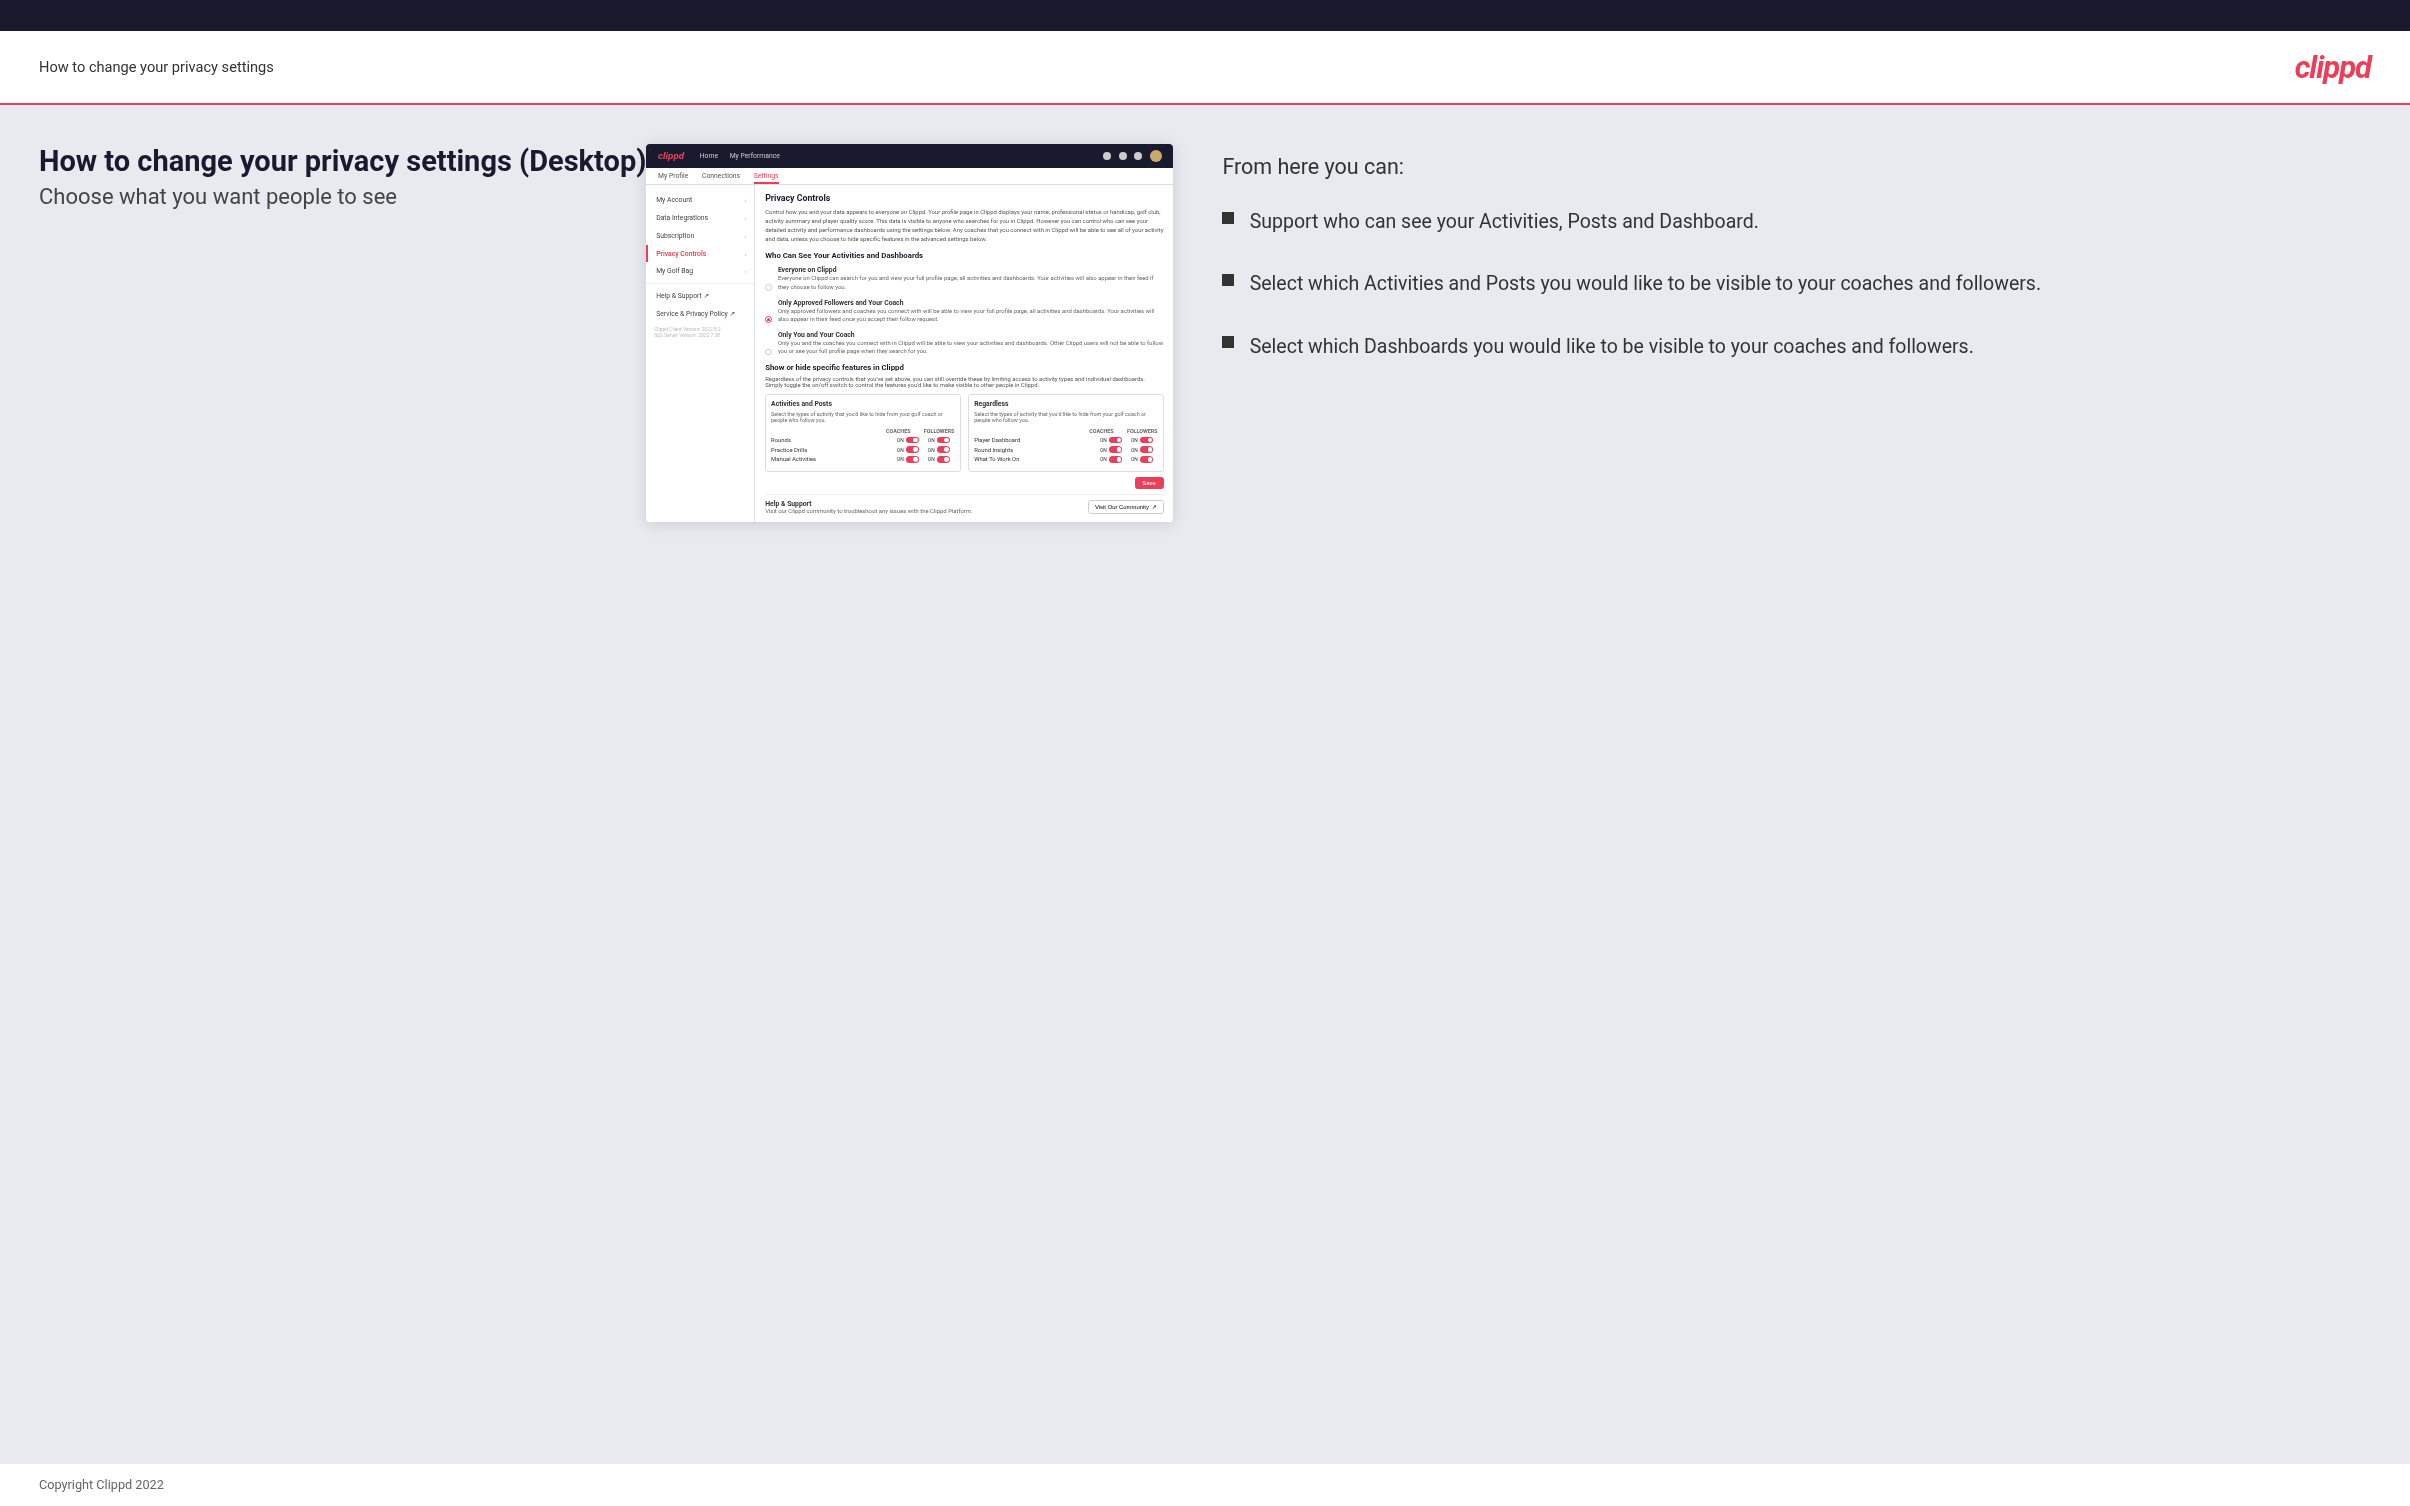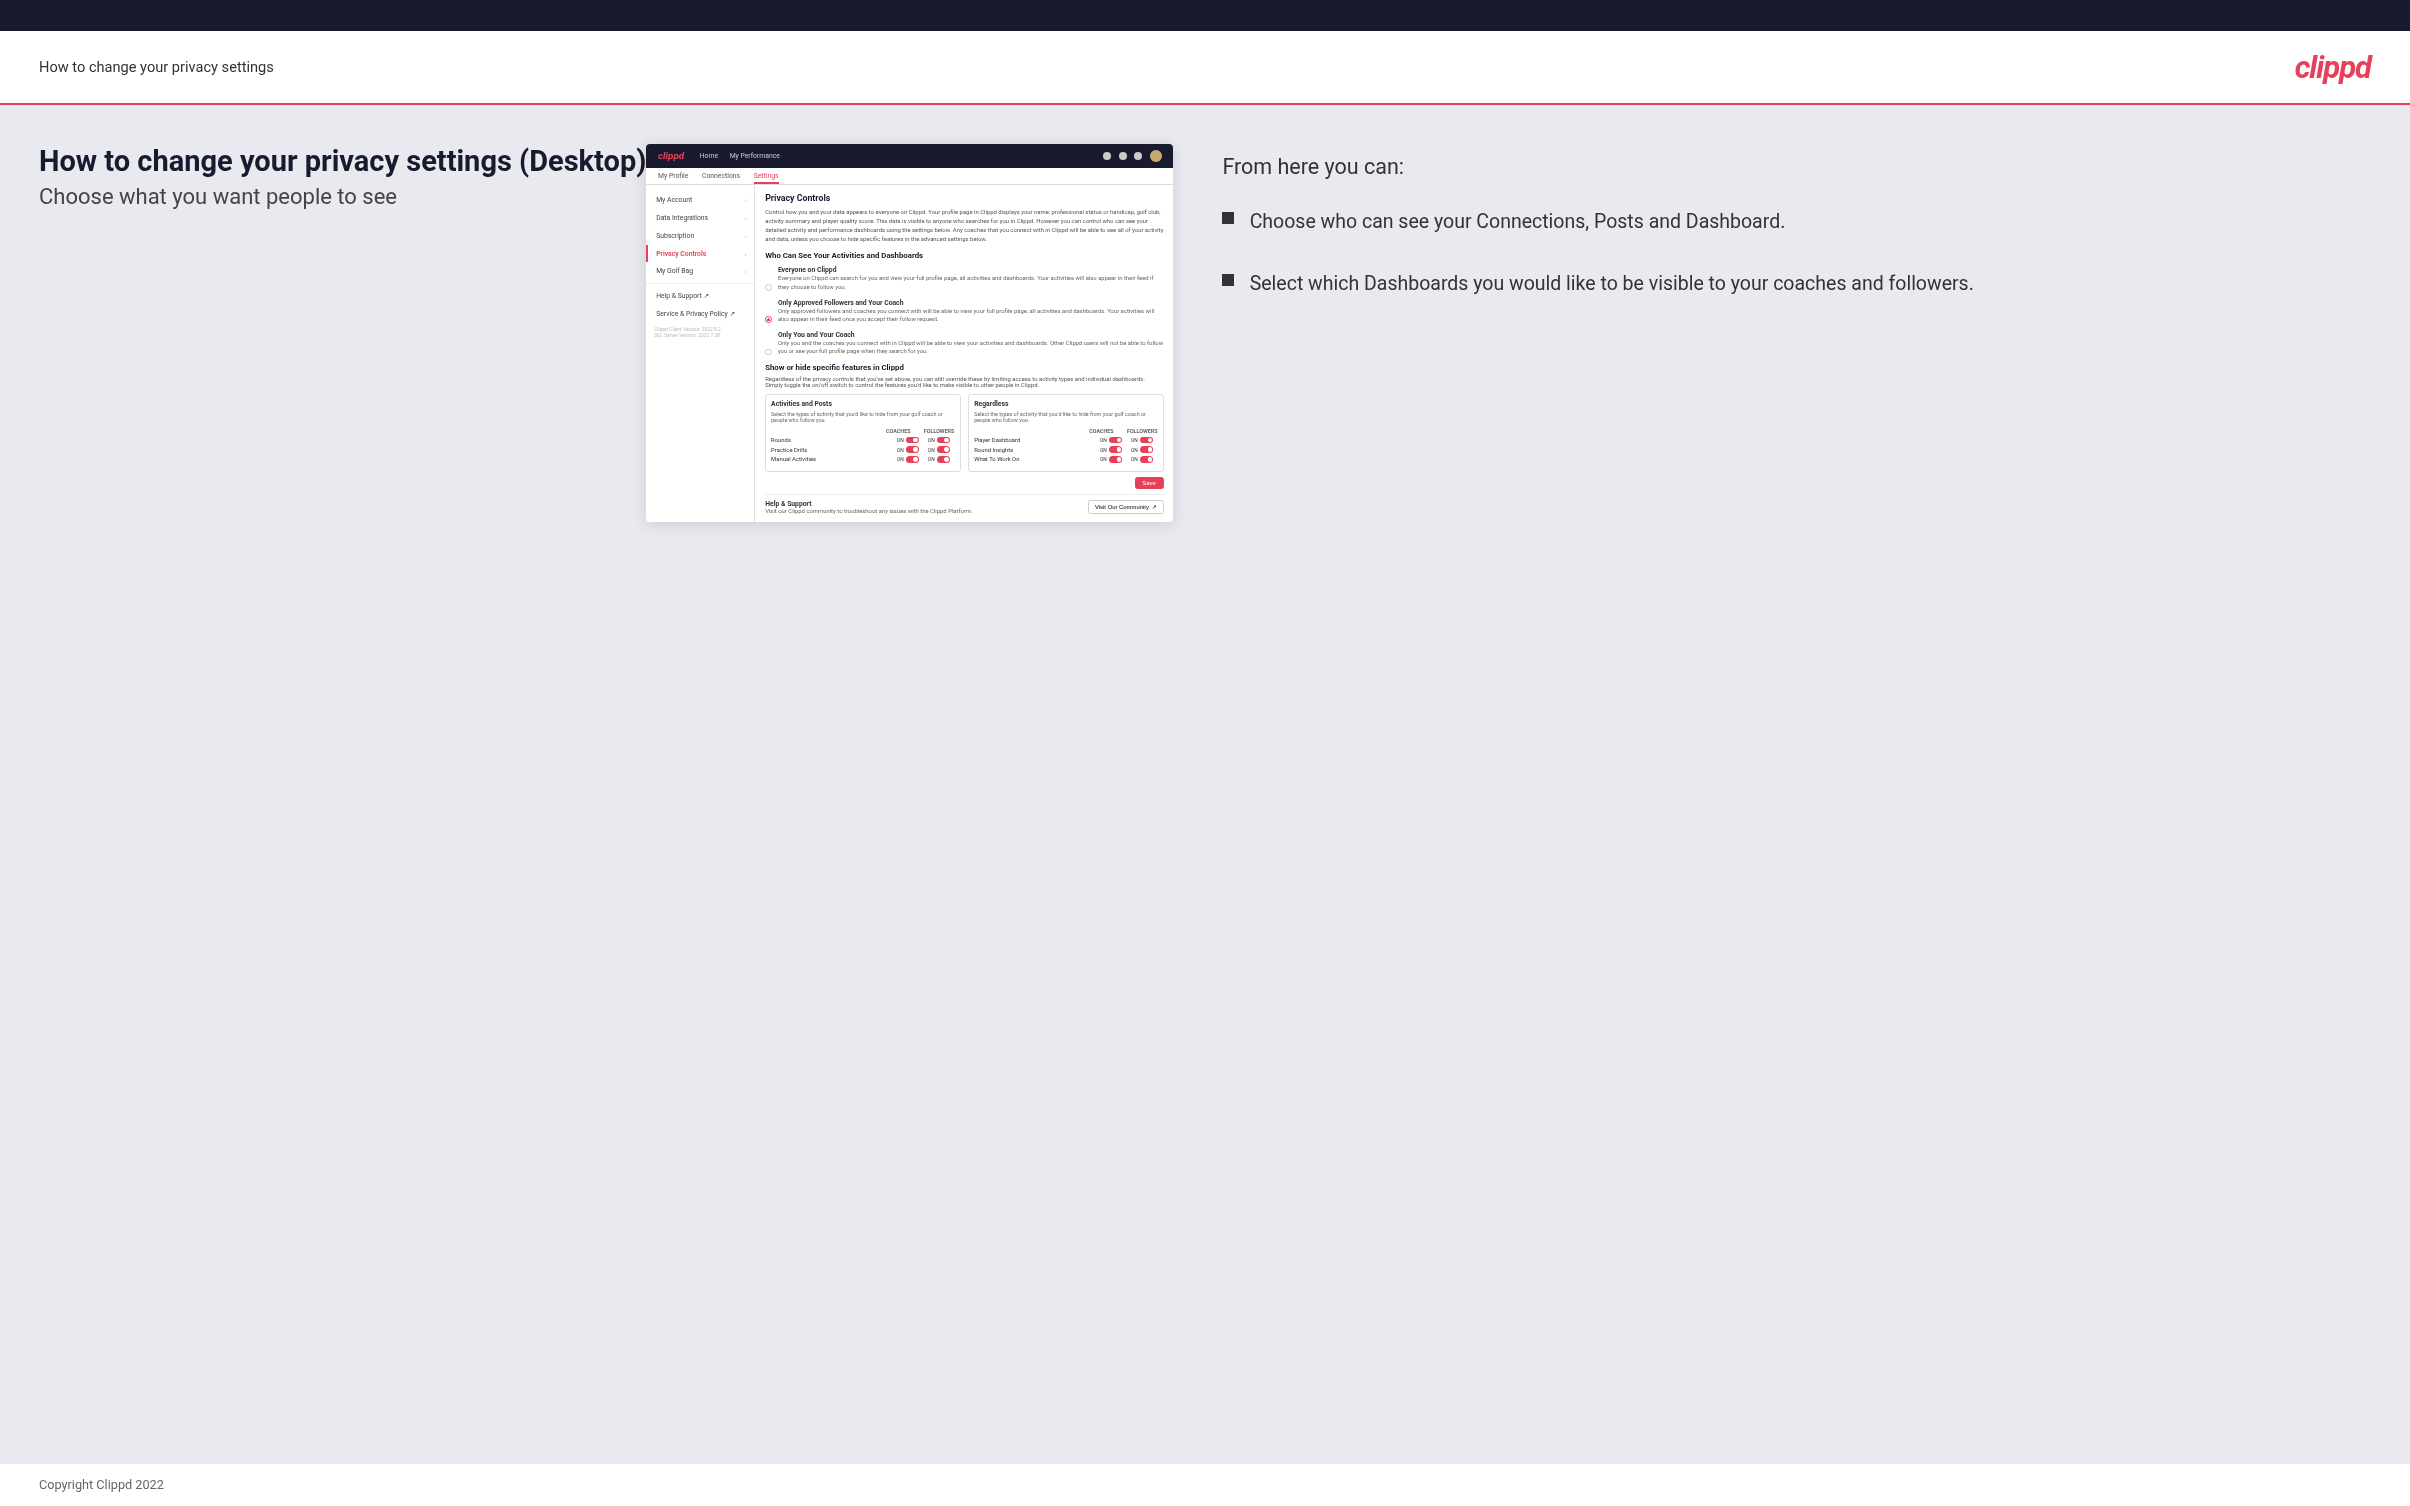"Choose who can see your" span.bullet-text { text: Choose who can see your Connections -> Support who can see your Activities }
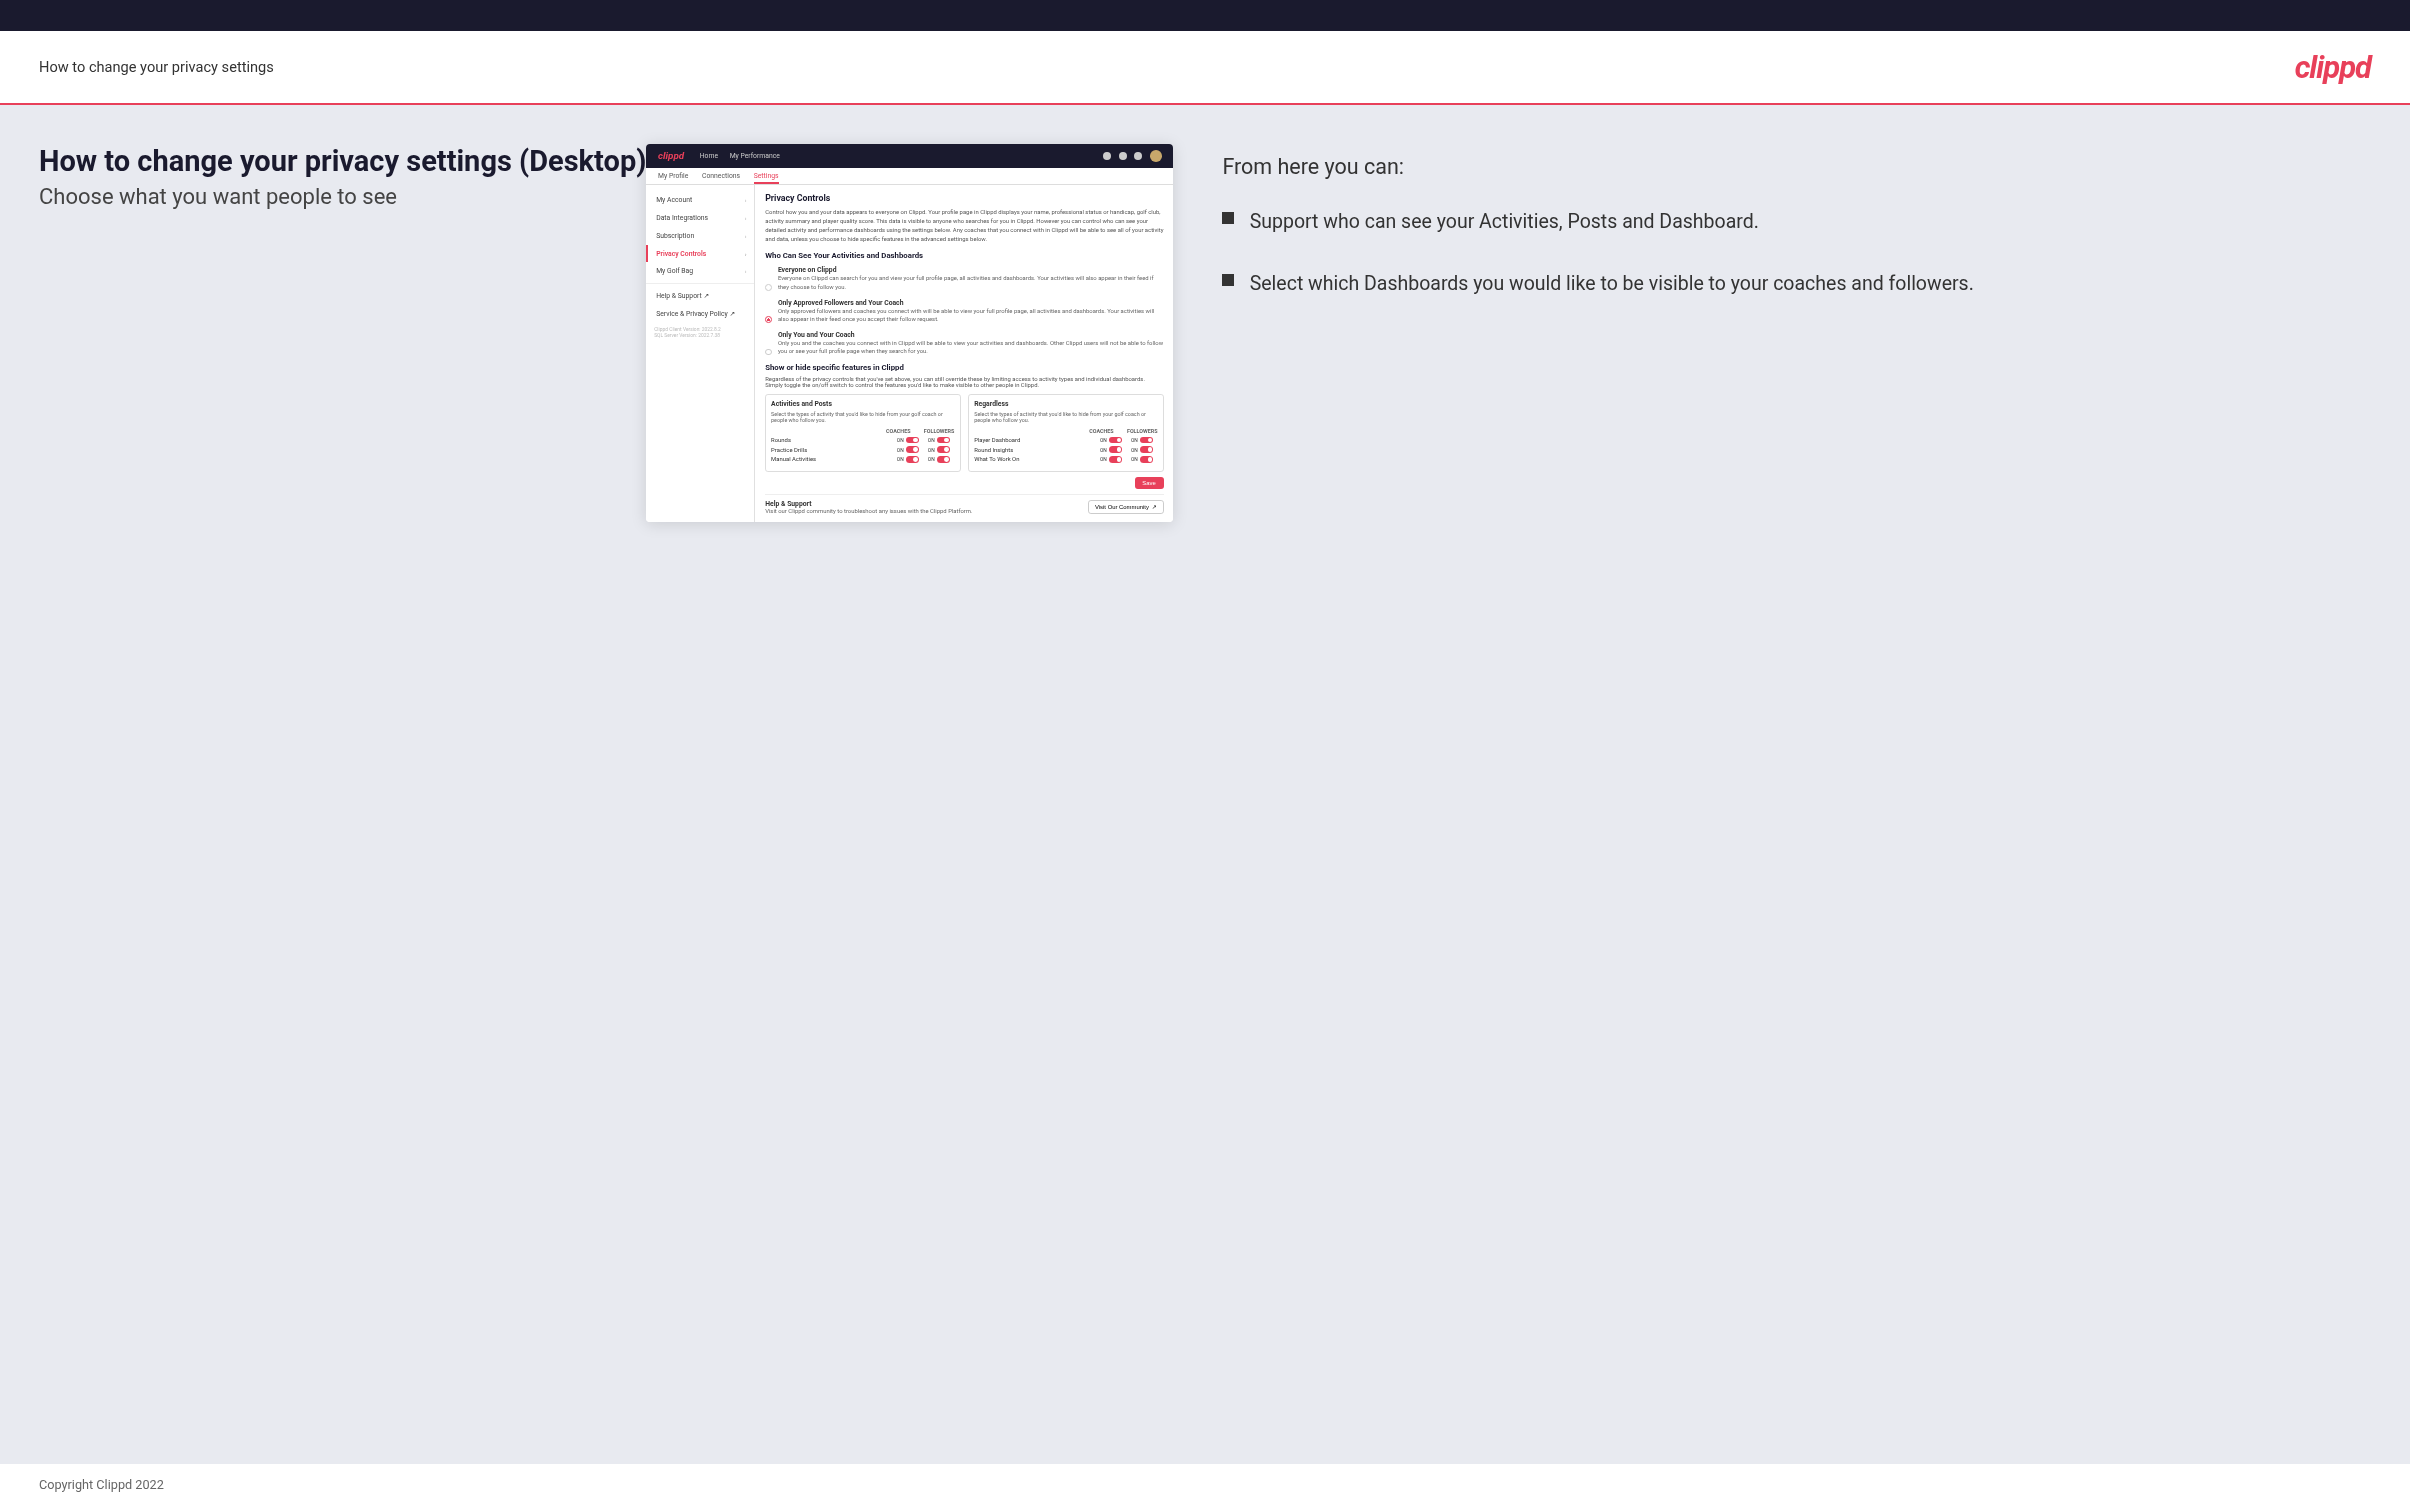"Select which Activities and Posts" li.bullet-item { html: none -> <li> <div></div> <span>Select which Activities and Posts you would like to be visible to your coaches and followers.</span> </li> }
